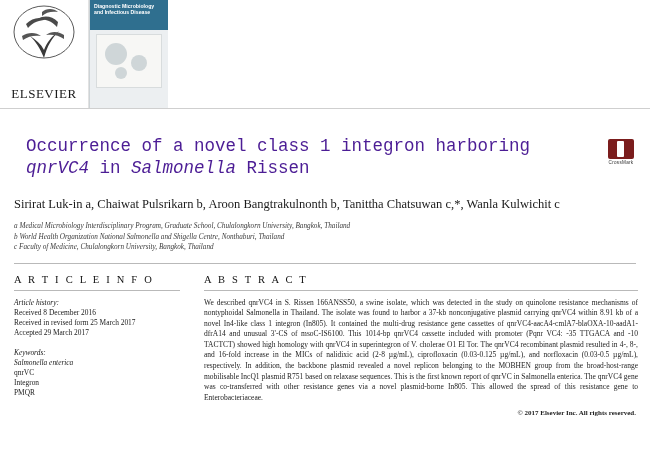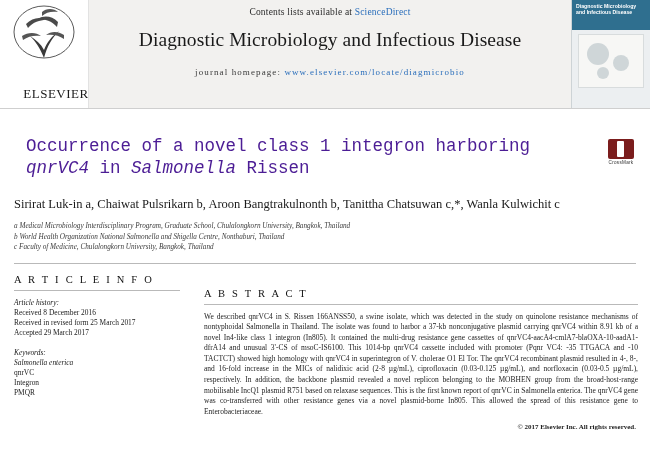"Contents lists available at" div.masthead-center { html: <div> <div> <span>Contents lists available at </span><span>ScienceDirect</span> </div> <div>Diagnostic Microbiology and Infectious Disease</div> <div> <span>journal homepage: </span><span>www.elsevier.com/locate/diagmicrobio</span> </div> </div> -> none }
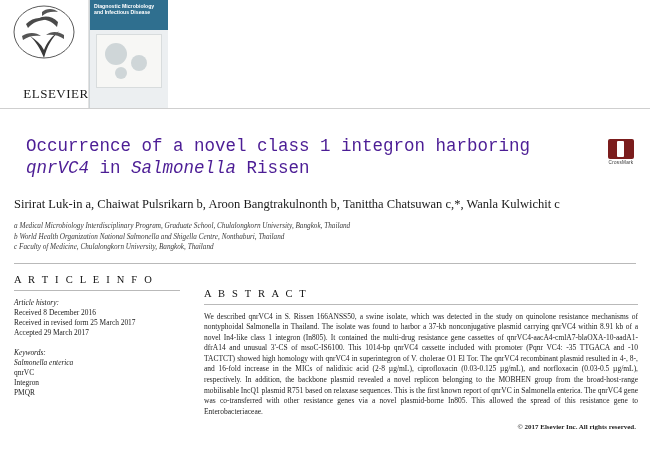"ELSEVIER" .elsevier-word { left: 12px -> 0 }
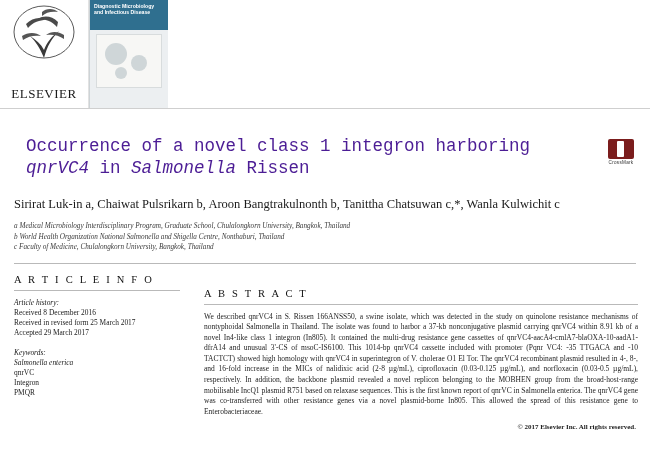"A B S T R" .col-right { margin-top: 14px -> none }
